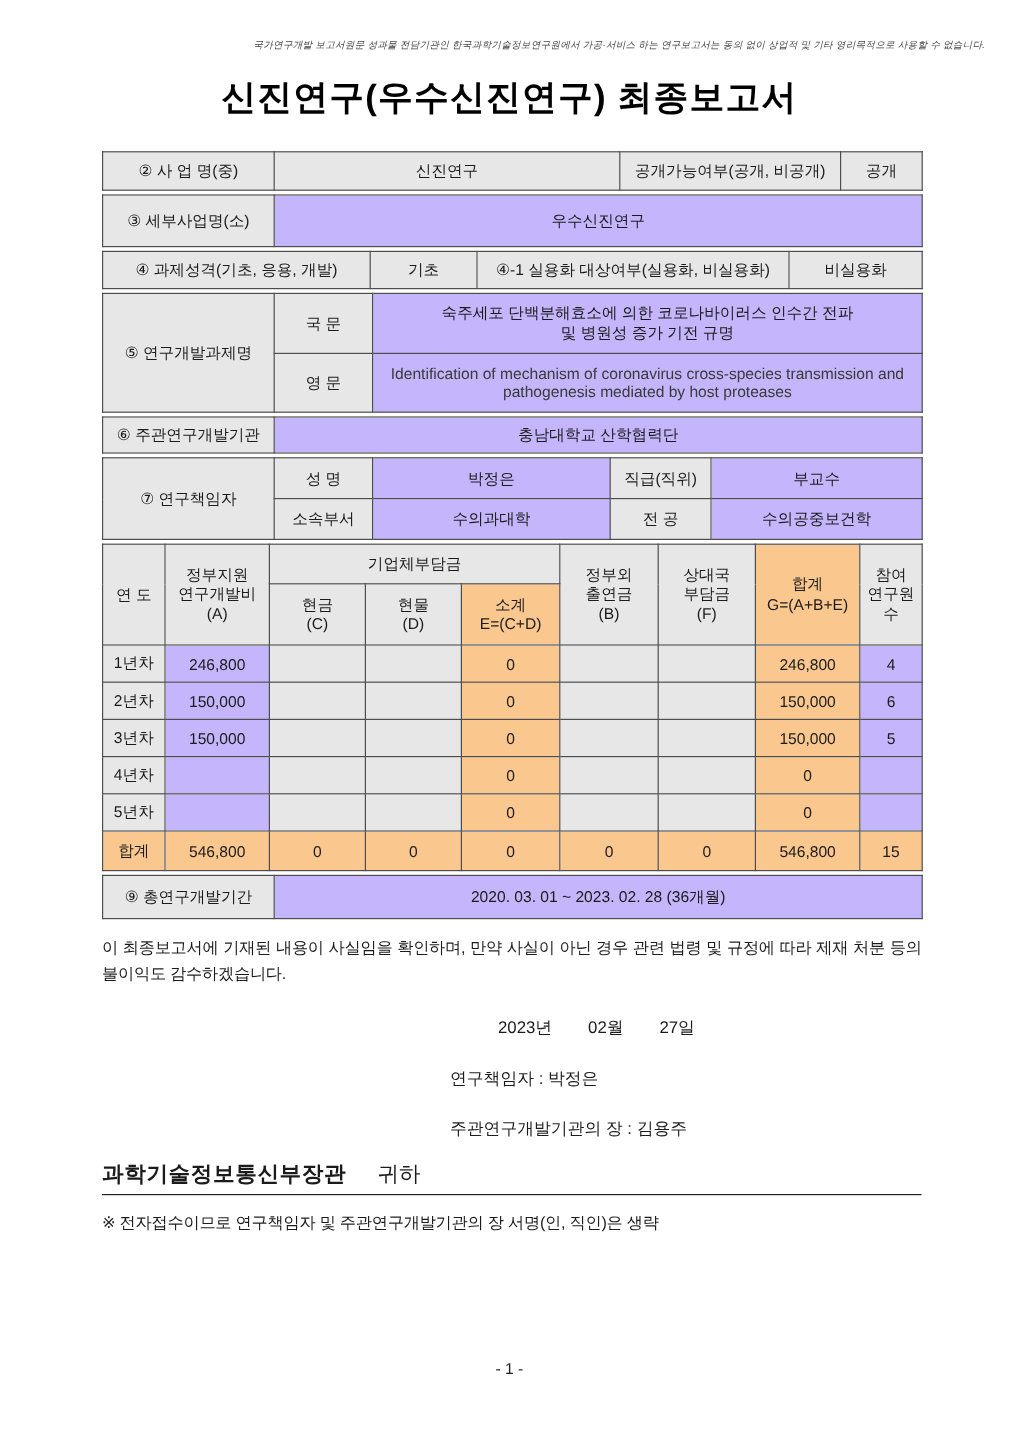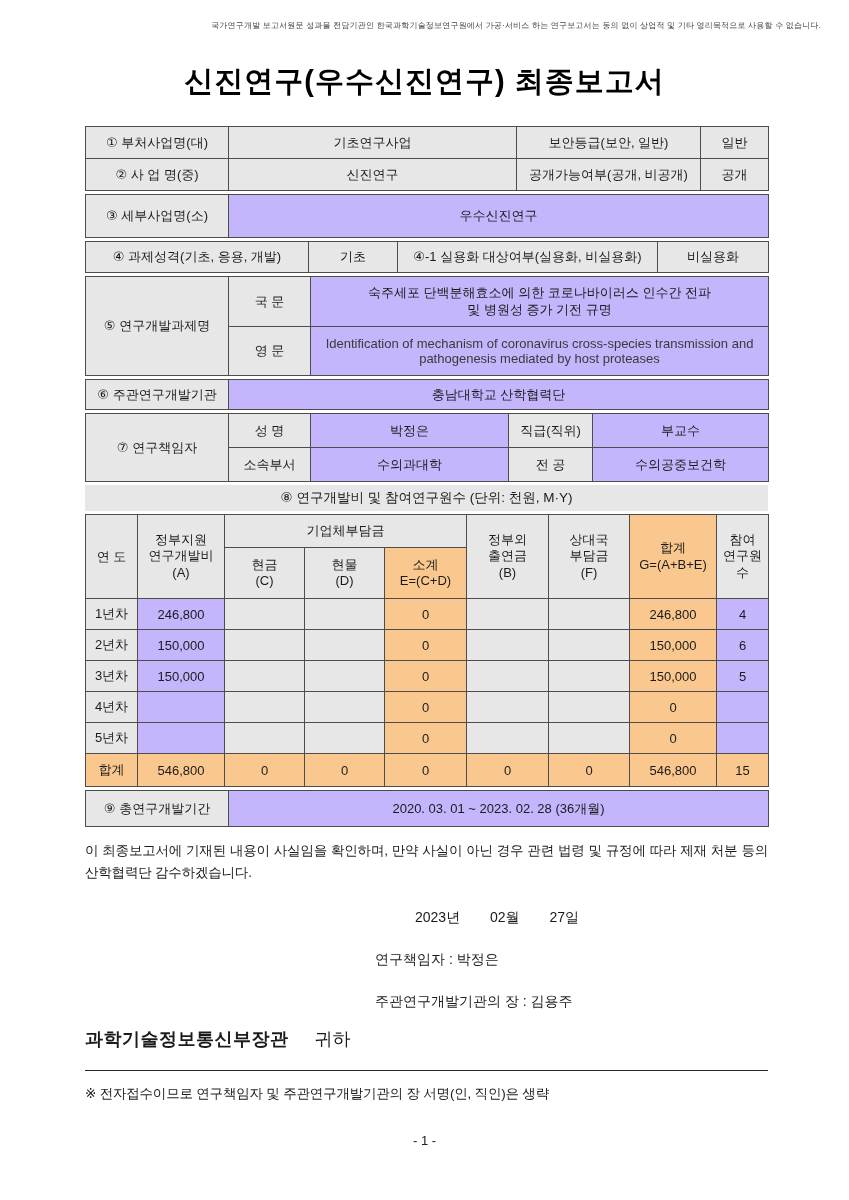"국가연구개발 보고서원문 성과물 전담기관인 한국과학기술정보연구원에서" .disclaimer { font-style: none -> italic; top: 20px -> 32px }
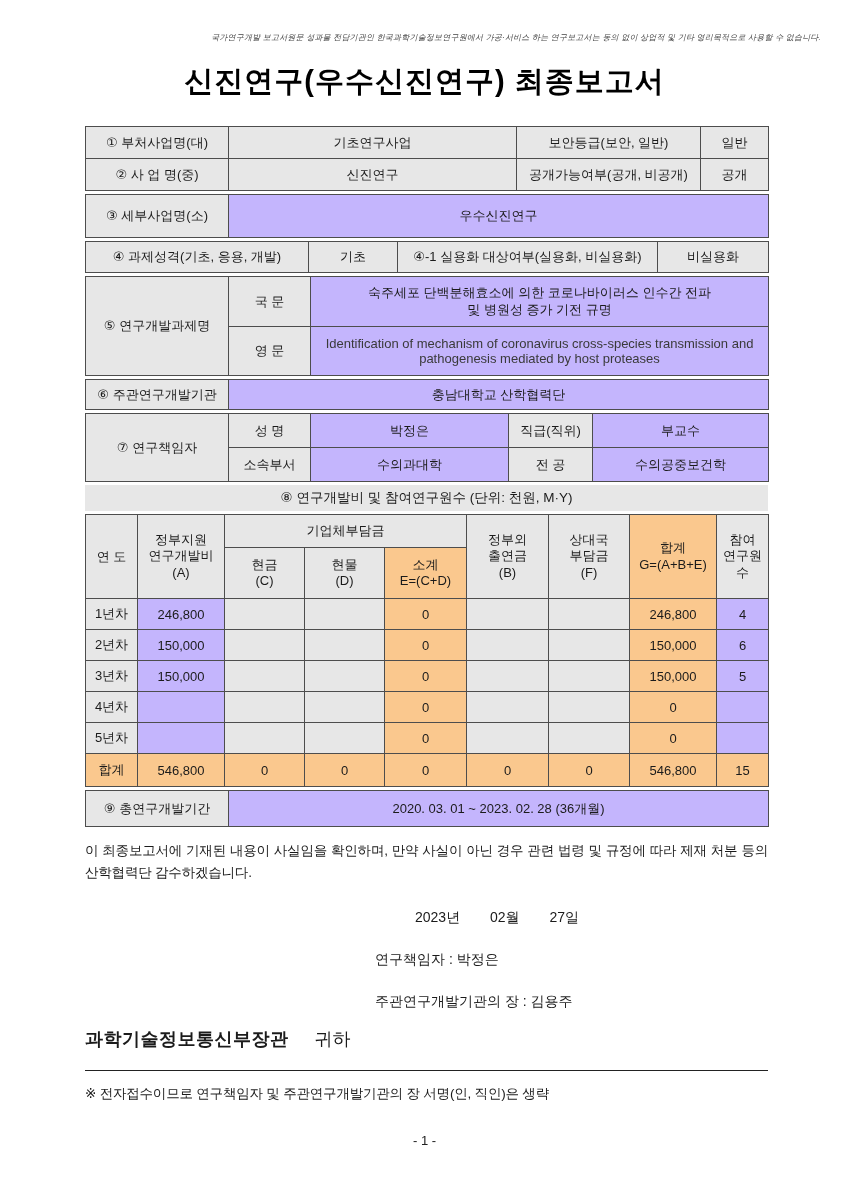"① 부처사업명(대)" tr { html: <tr> <td>① 부처사업명(대)</td> <td>기초연구사업</td> <td>보안등급(보안, 일반)</td> <td>일반</td> </tr> -> none }
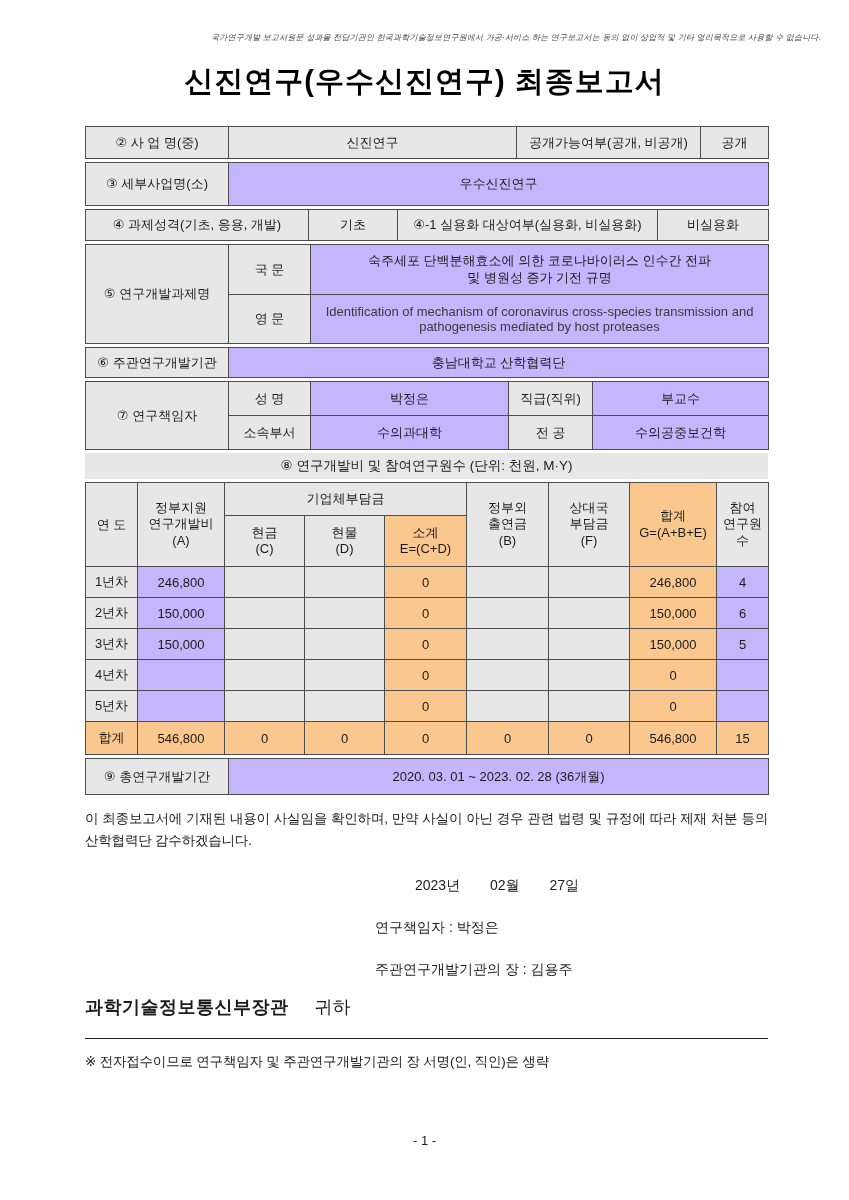"⑧ 연구개발비 및 참여연구원수 (단위:" div.band { html: <div>⑧ 연구개발비 및 참여연구원수 (단위: 천원, M·Y)</div> -> none }
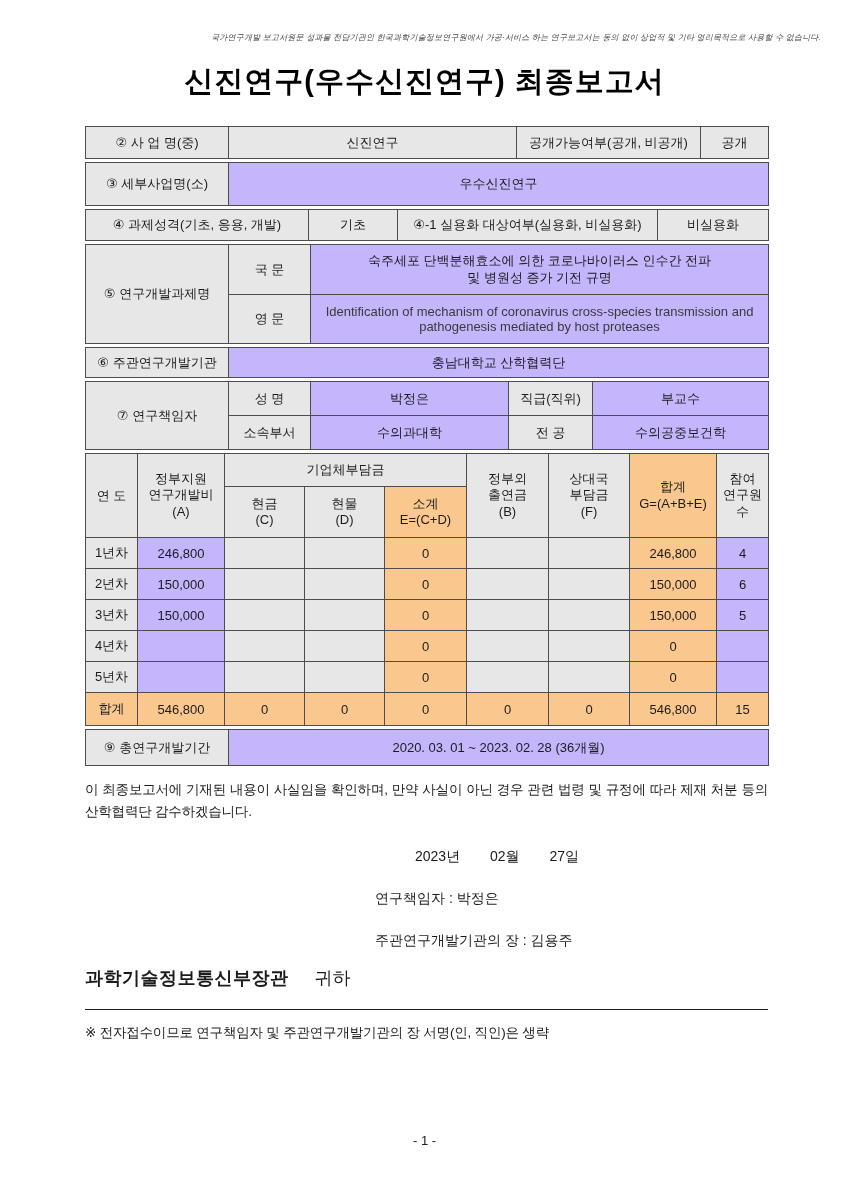"이 최종보고서에 기재된 내용이 사실임을" p.statement { text: 산학협력단 -> 불이익도 }
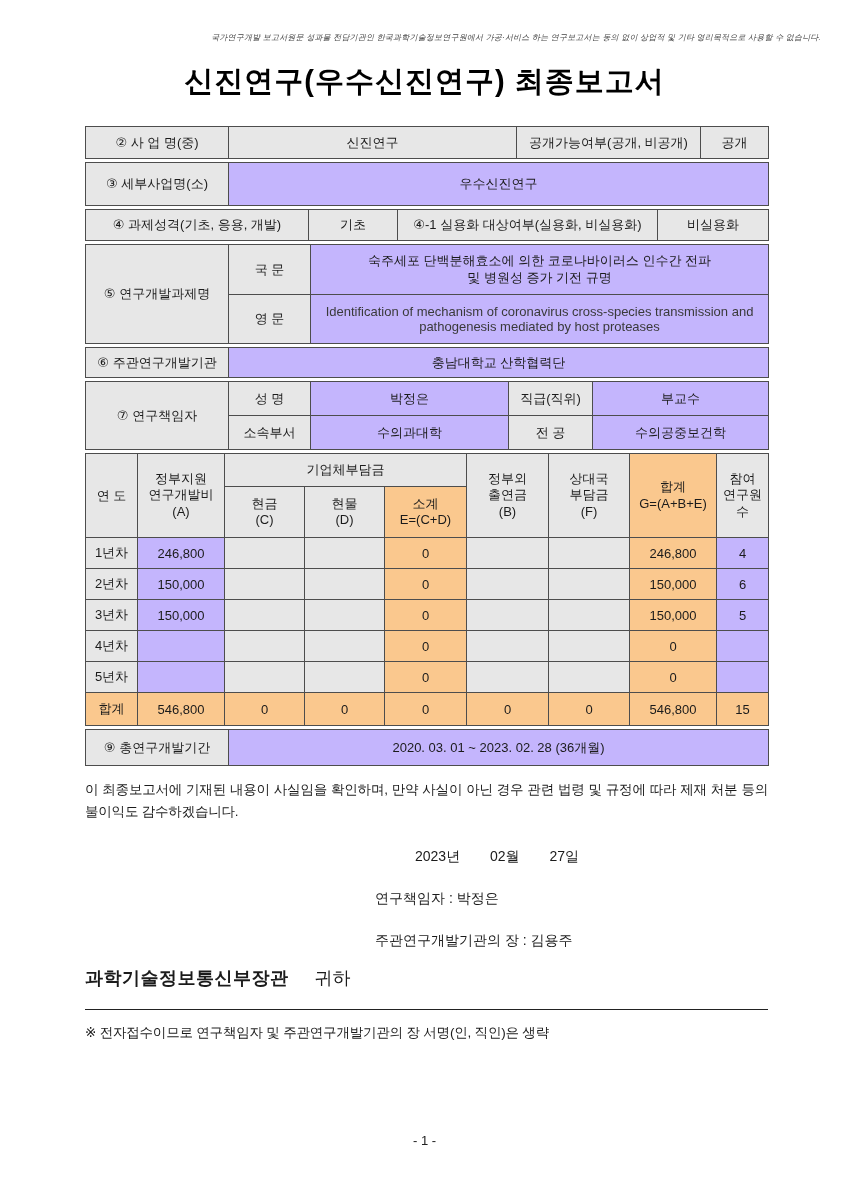"과학기술정보통신부장관" .minister-row { padding-bottom: 19px -> 5px }
